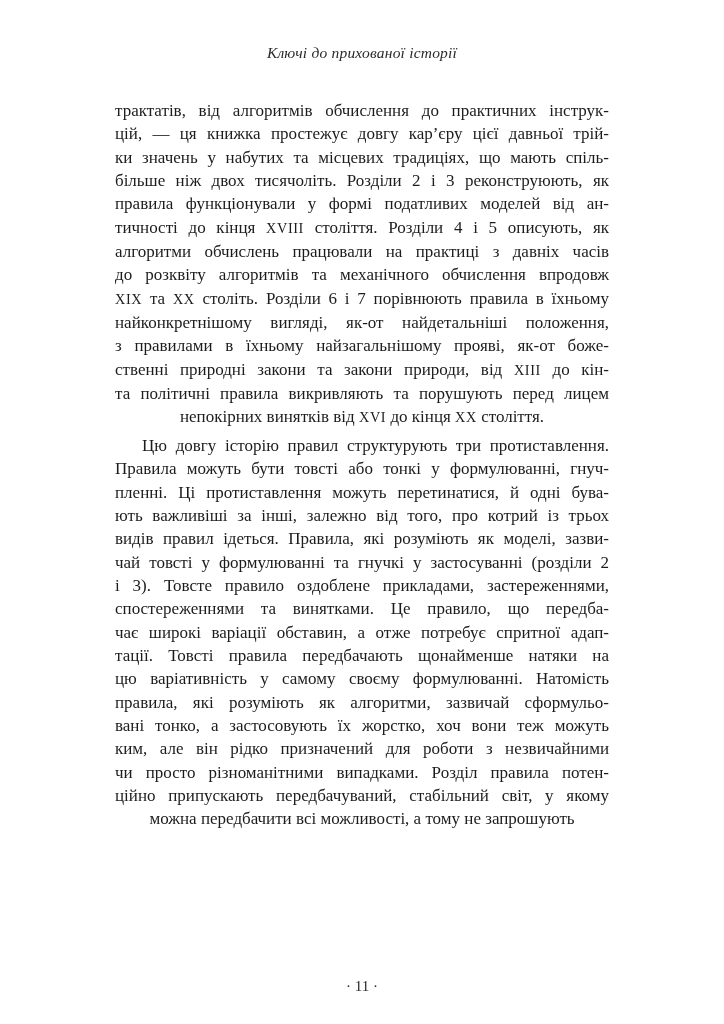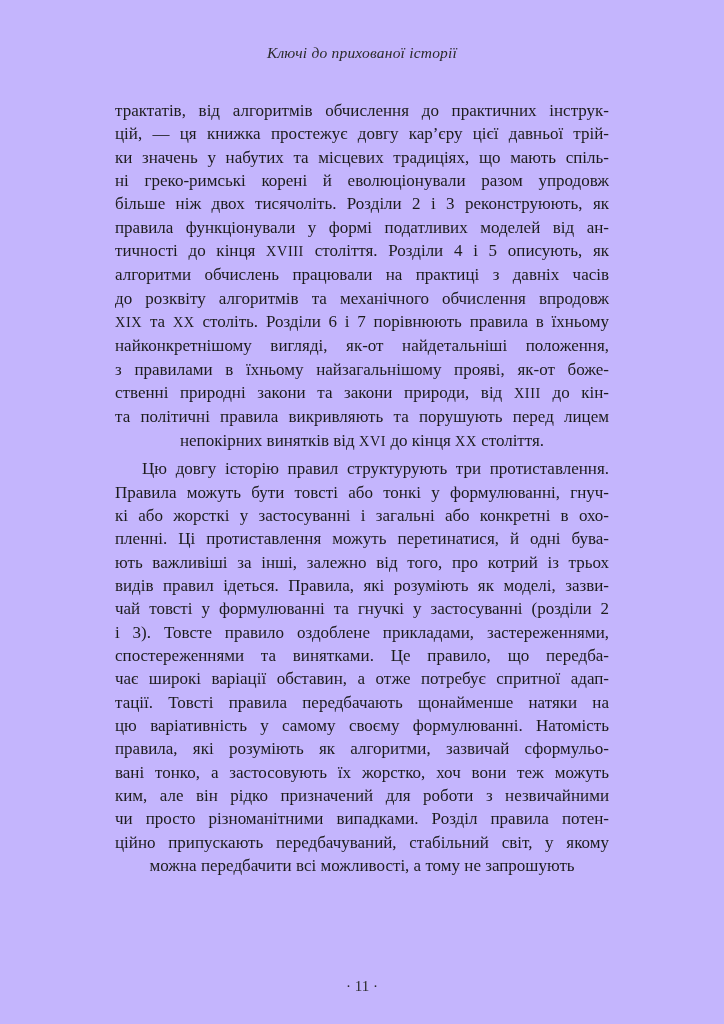"Ключі до прихованої історії" .page { background: #c4b5fd -> #ffffff }
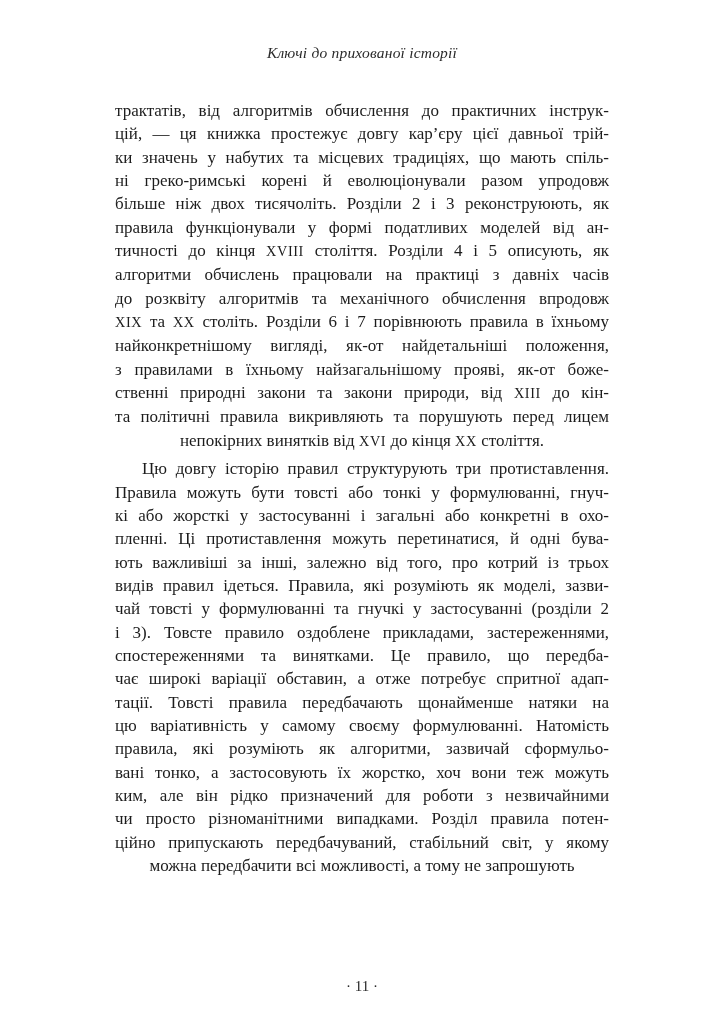"ні греко-римські корені й еволюціонували" div.line { html: <div>ні греко-римські корені й еволюціонували разом упродовж</div> -> none }
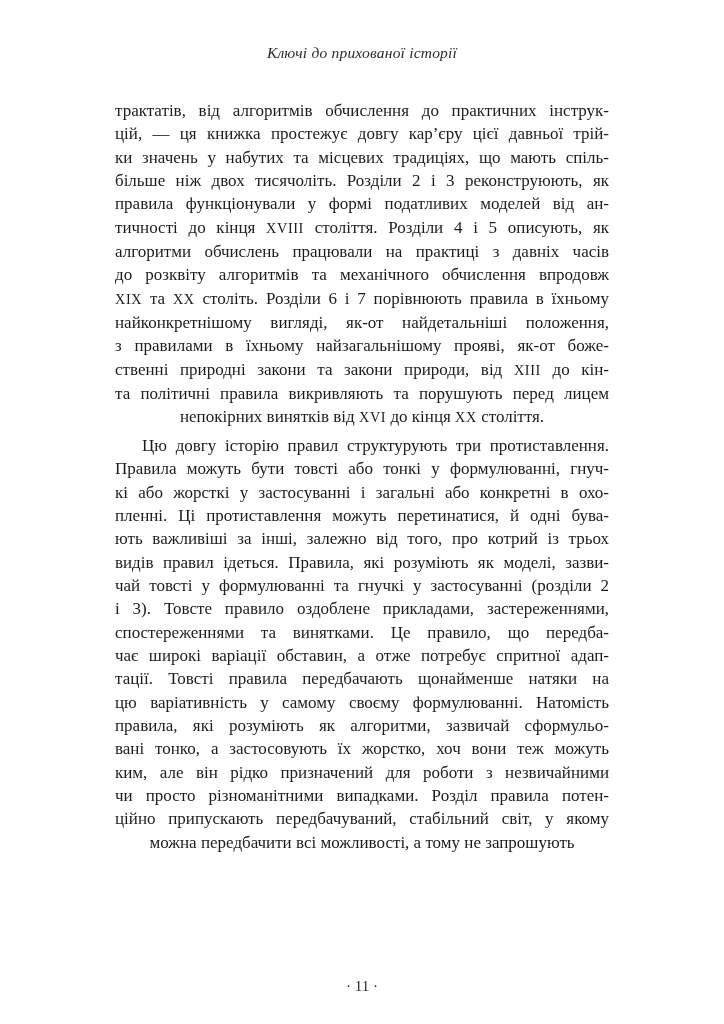"кі або жорсткі у застосуванні" div.line { html: <div>кі або жорсткі у застосуванні і загальні або конкретні в охо-</div> -> none }
